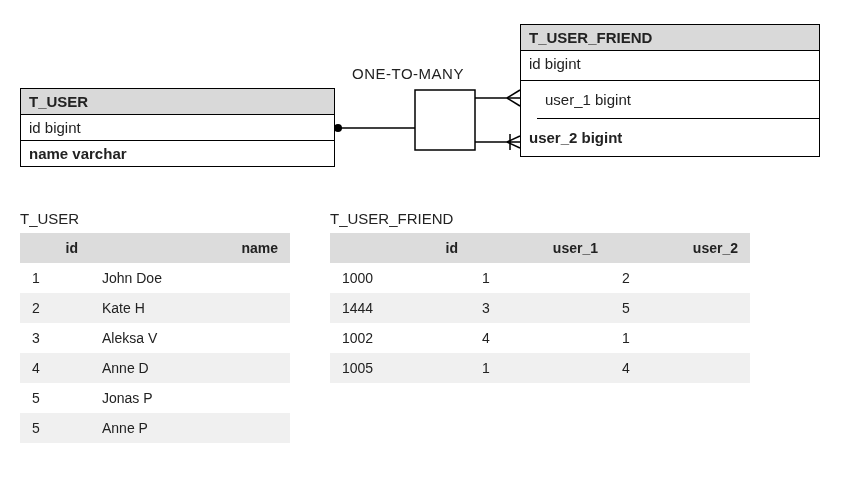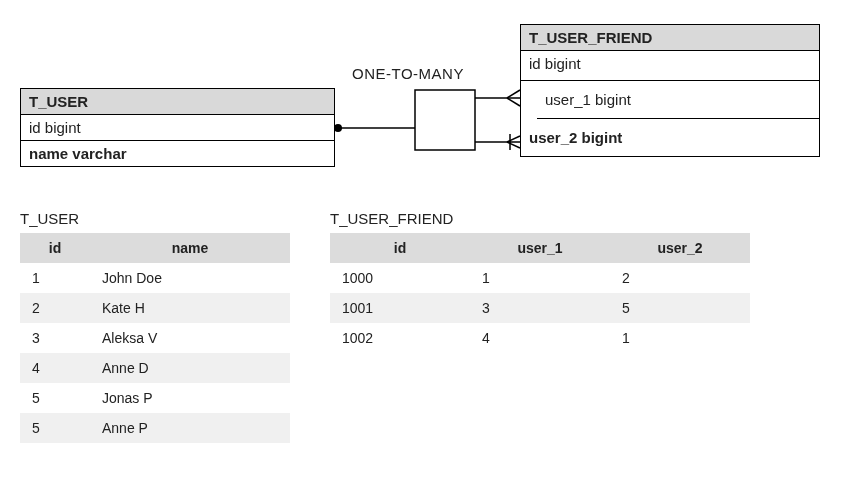"id" table.data-table th { text-align: center -> right }
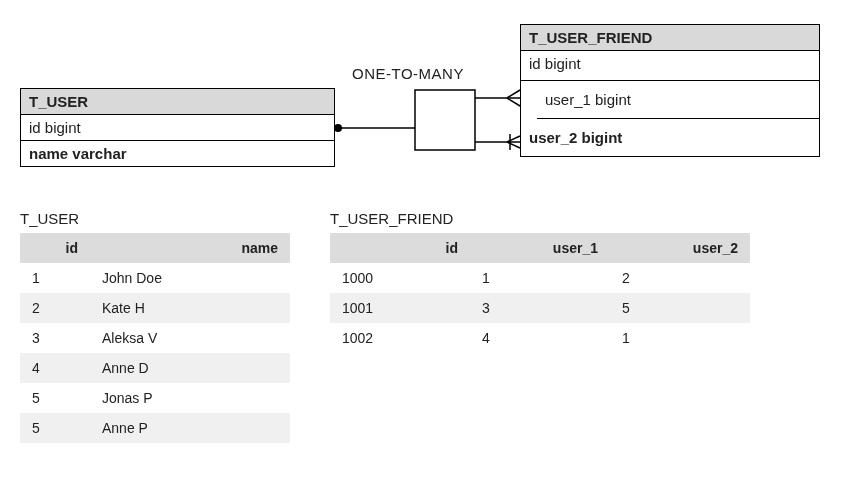"1001" td { text: 1001 -> 1444 }
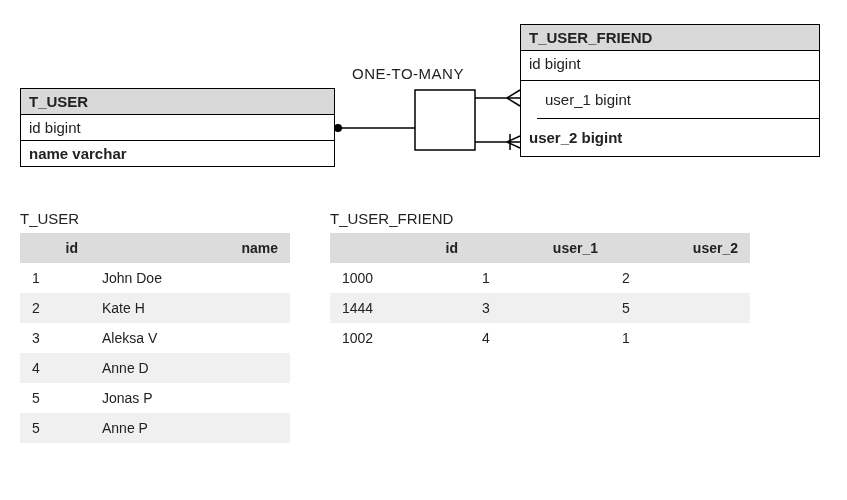"1005" tr { html: none -> <tr> <td>1005</td> <td>1</td> <td>4</td> </tr> }
